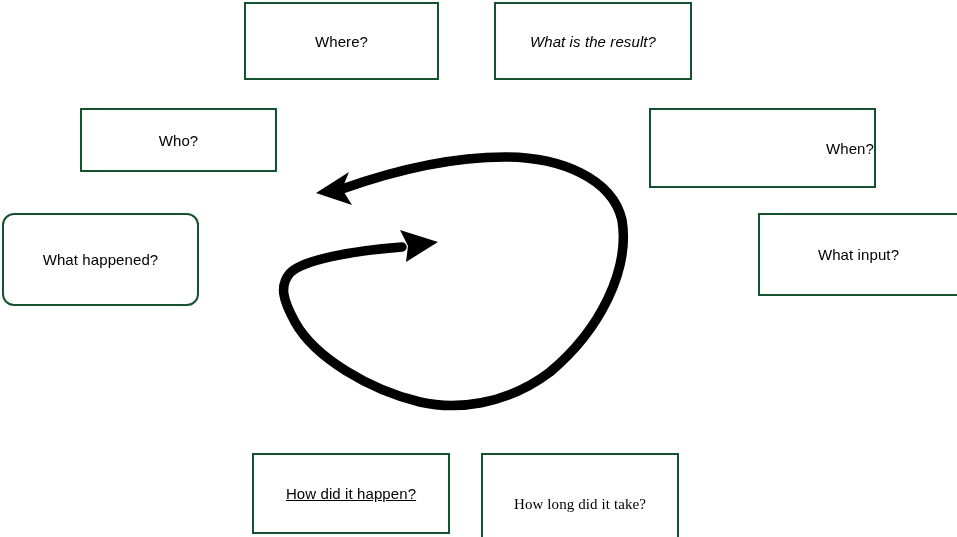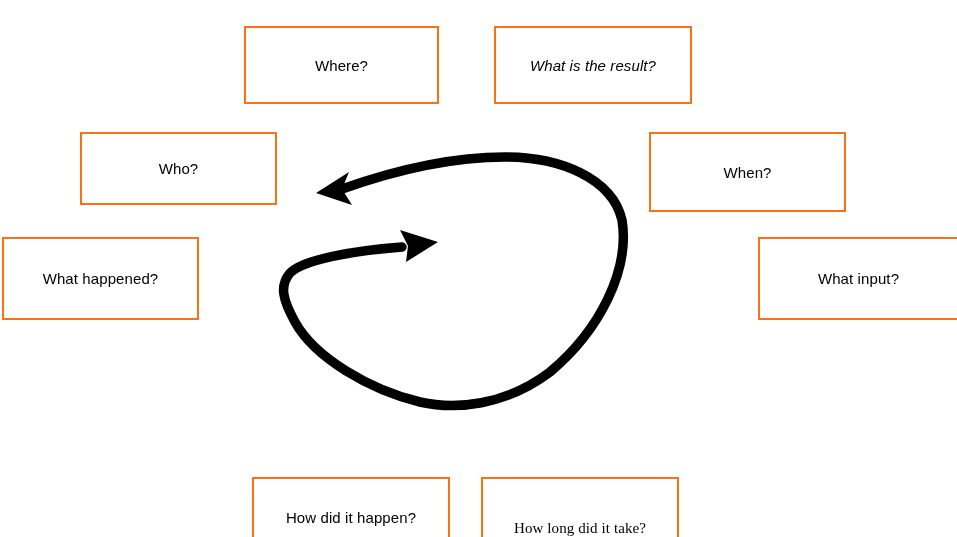"Where?" .qbox { border: 2px solid #f97316 -> 2px solid #14532d; margin-top: 24px -> none }
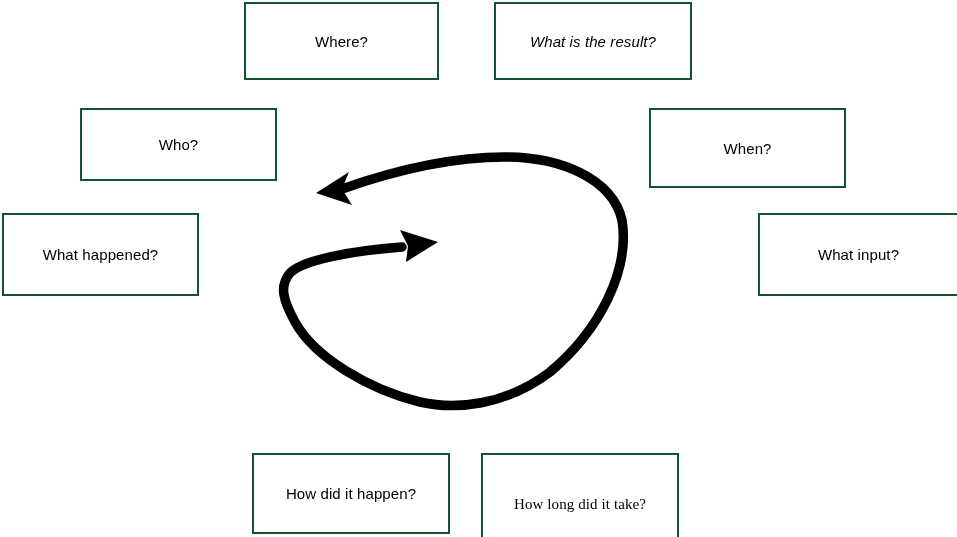"Who?" div.qbox { height: 73px -> 64px }
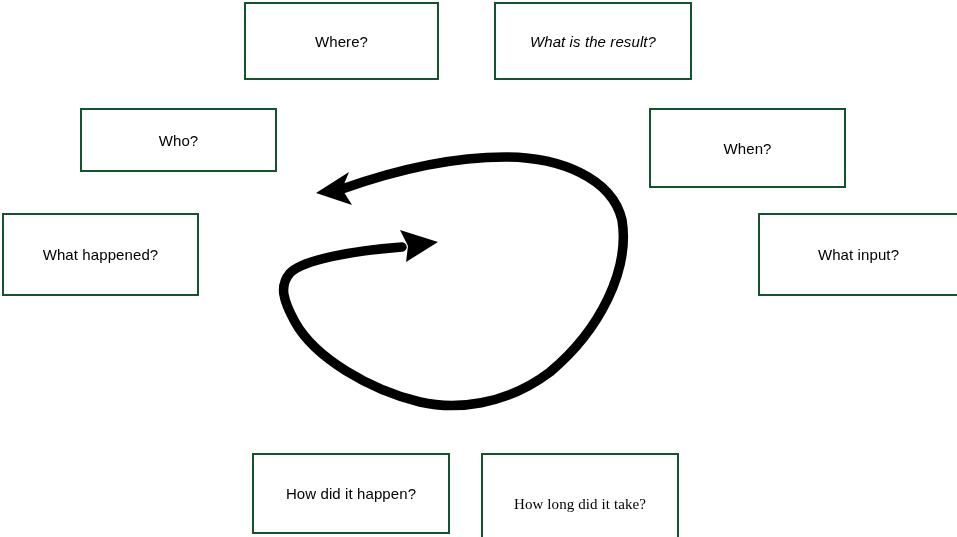"When?" div.qbox { justify-content: none -> flex-end; width: 197px -> 227px }
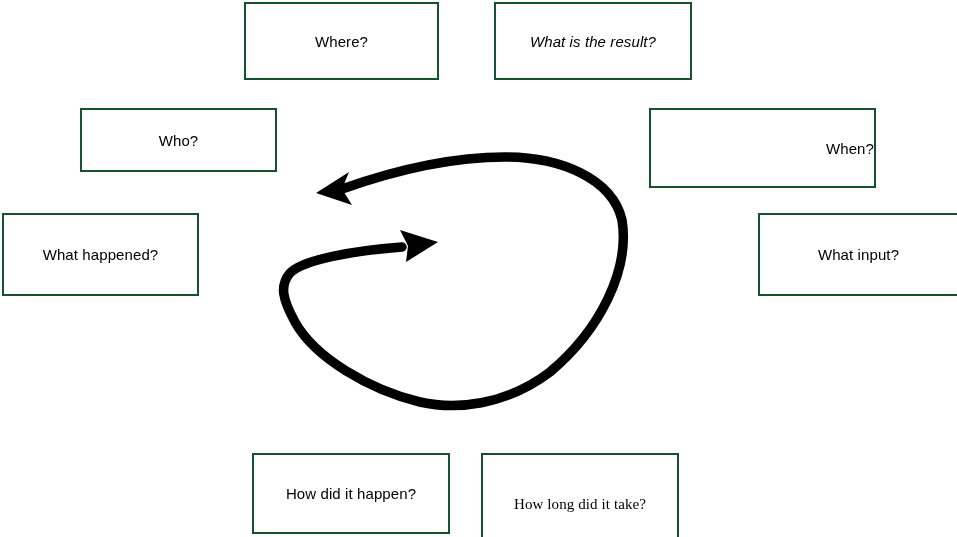"What happened?" div.qbox { border-radius: none -> 12px; height: 83px -> 93px }
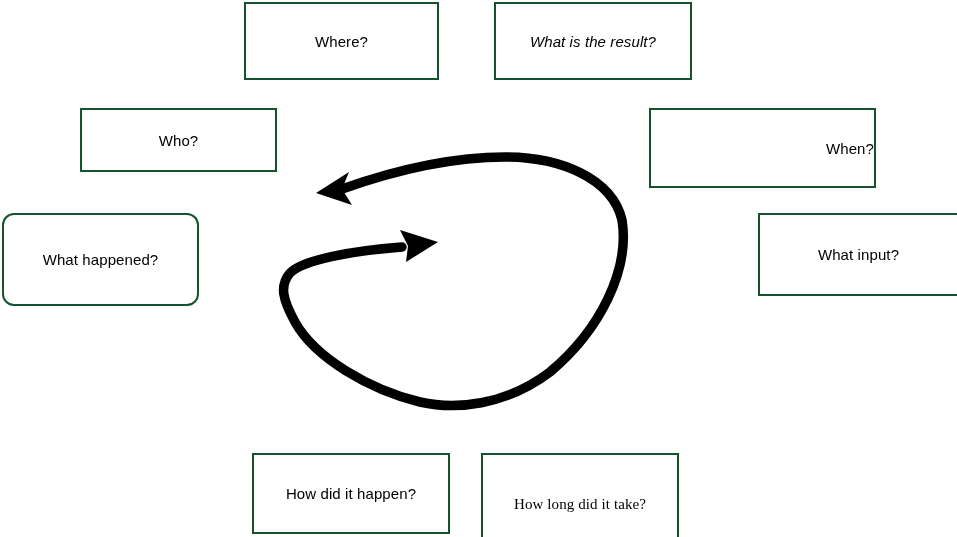"How did it happen?" div.qbox { text-decoration: none -> underline }
